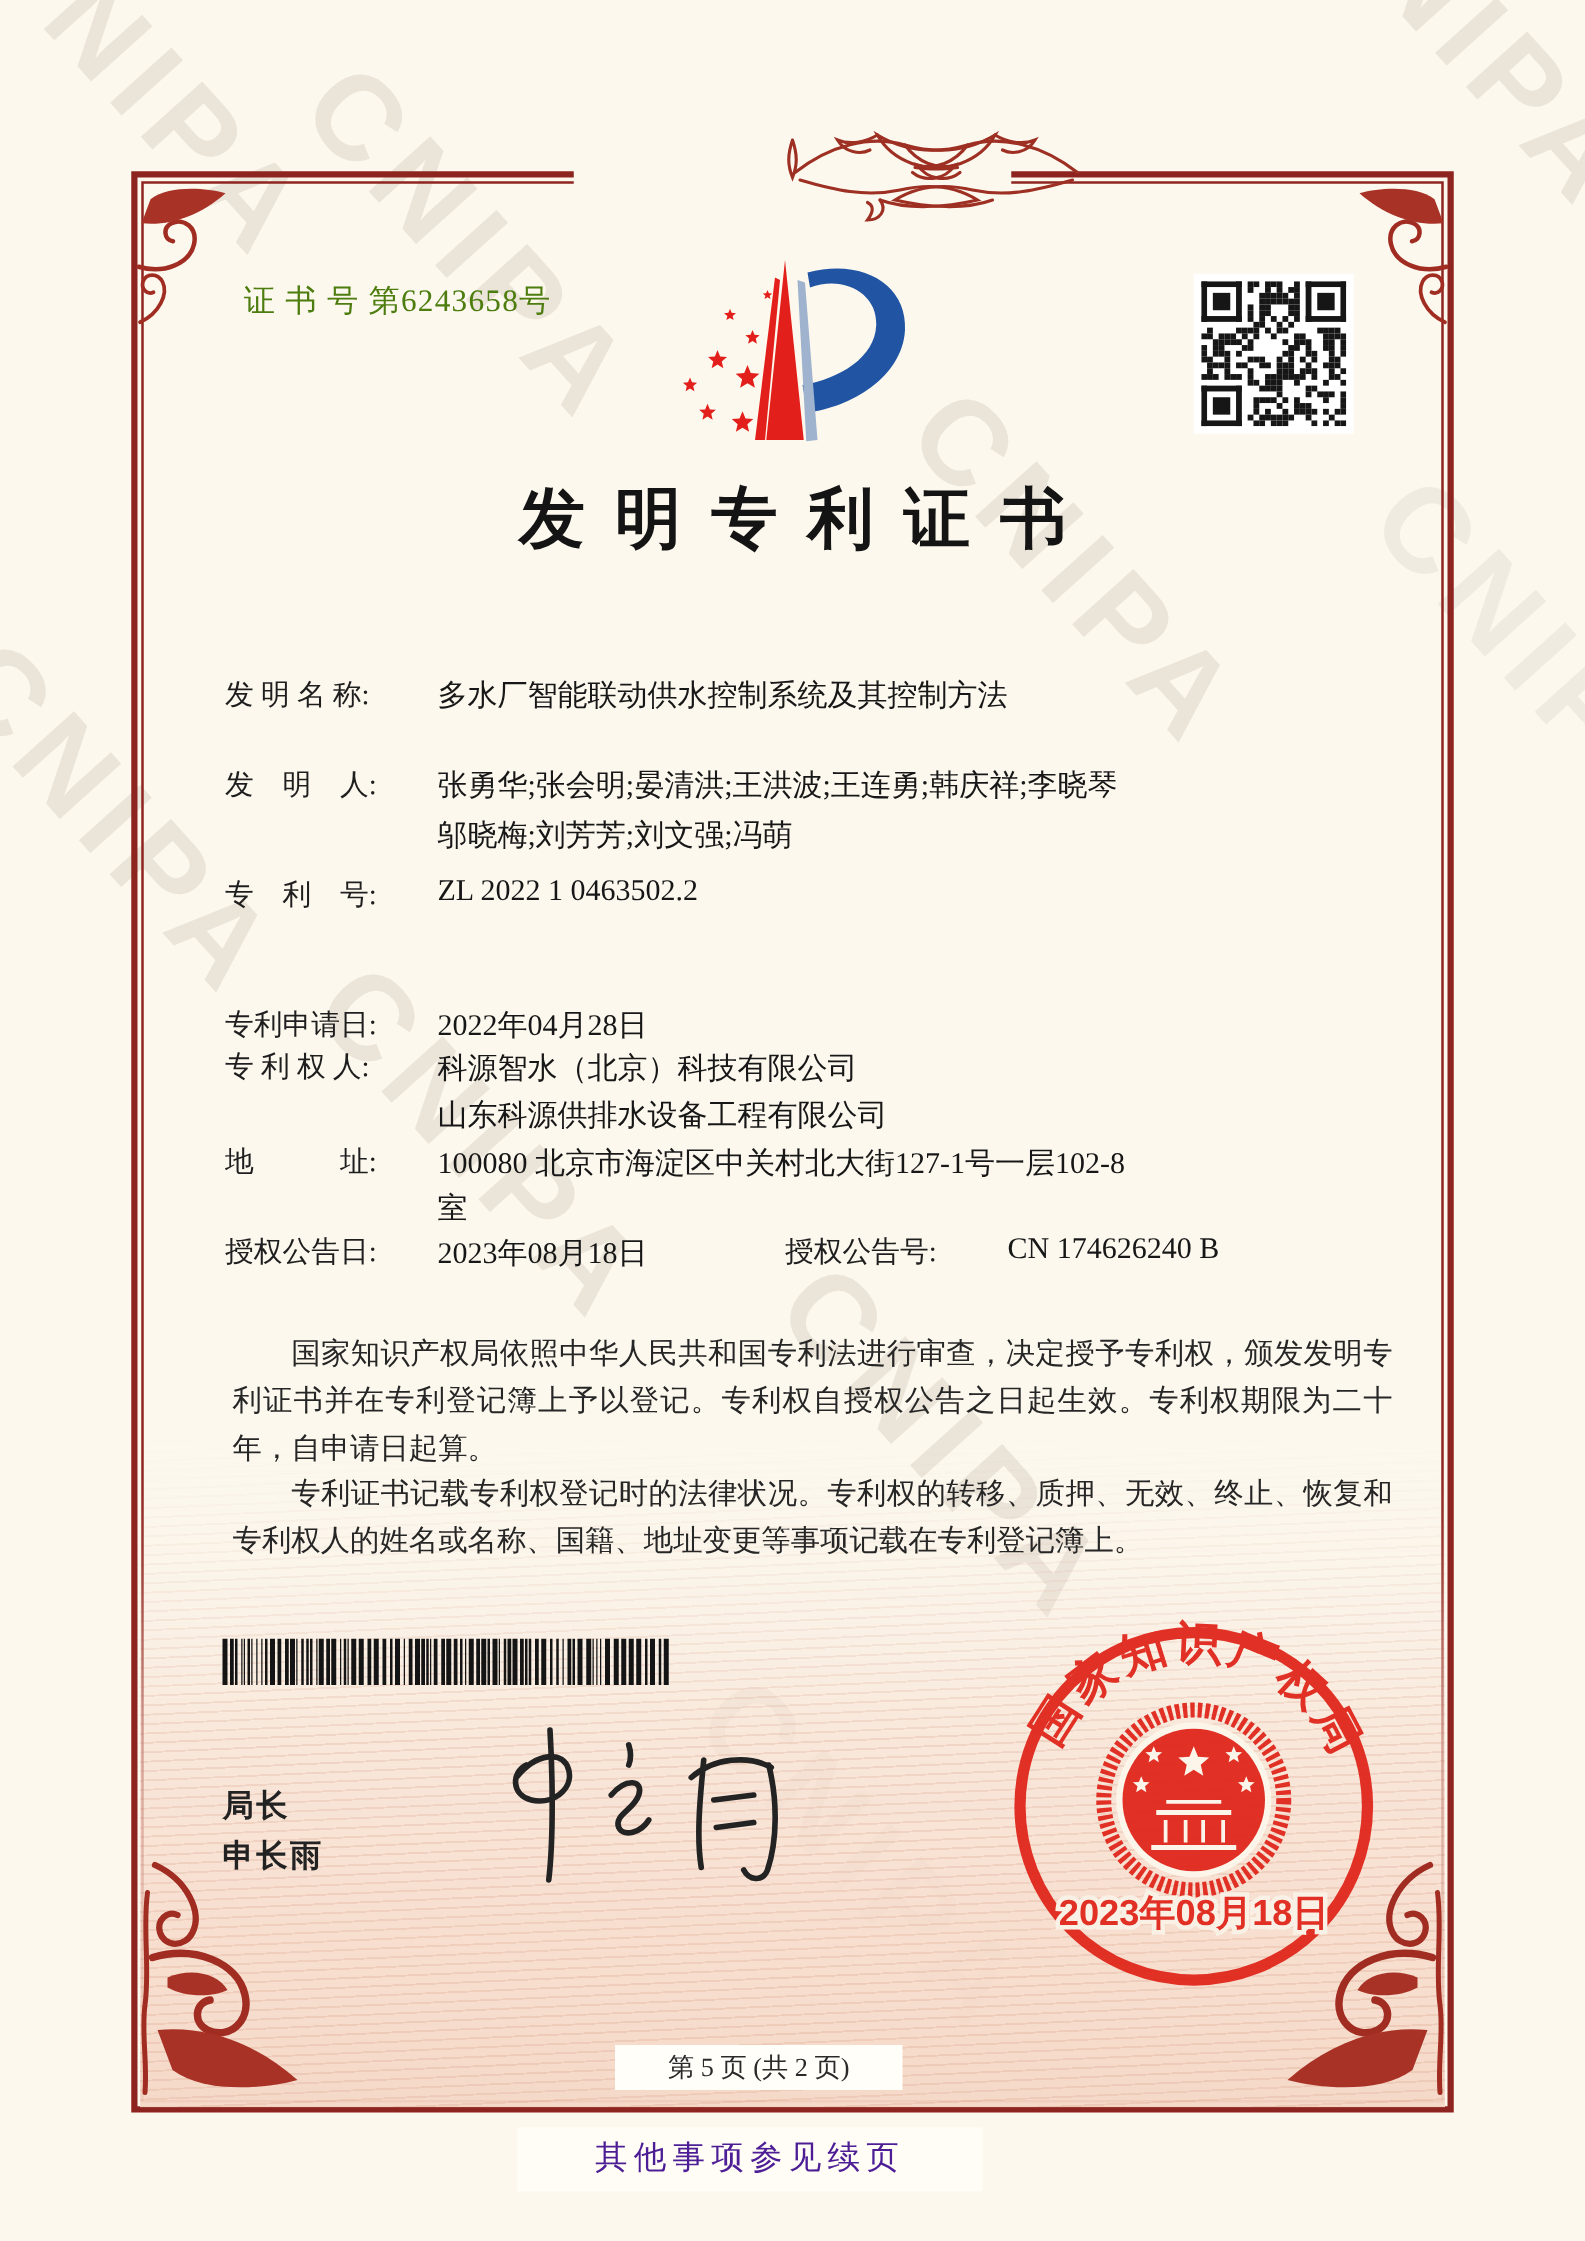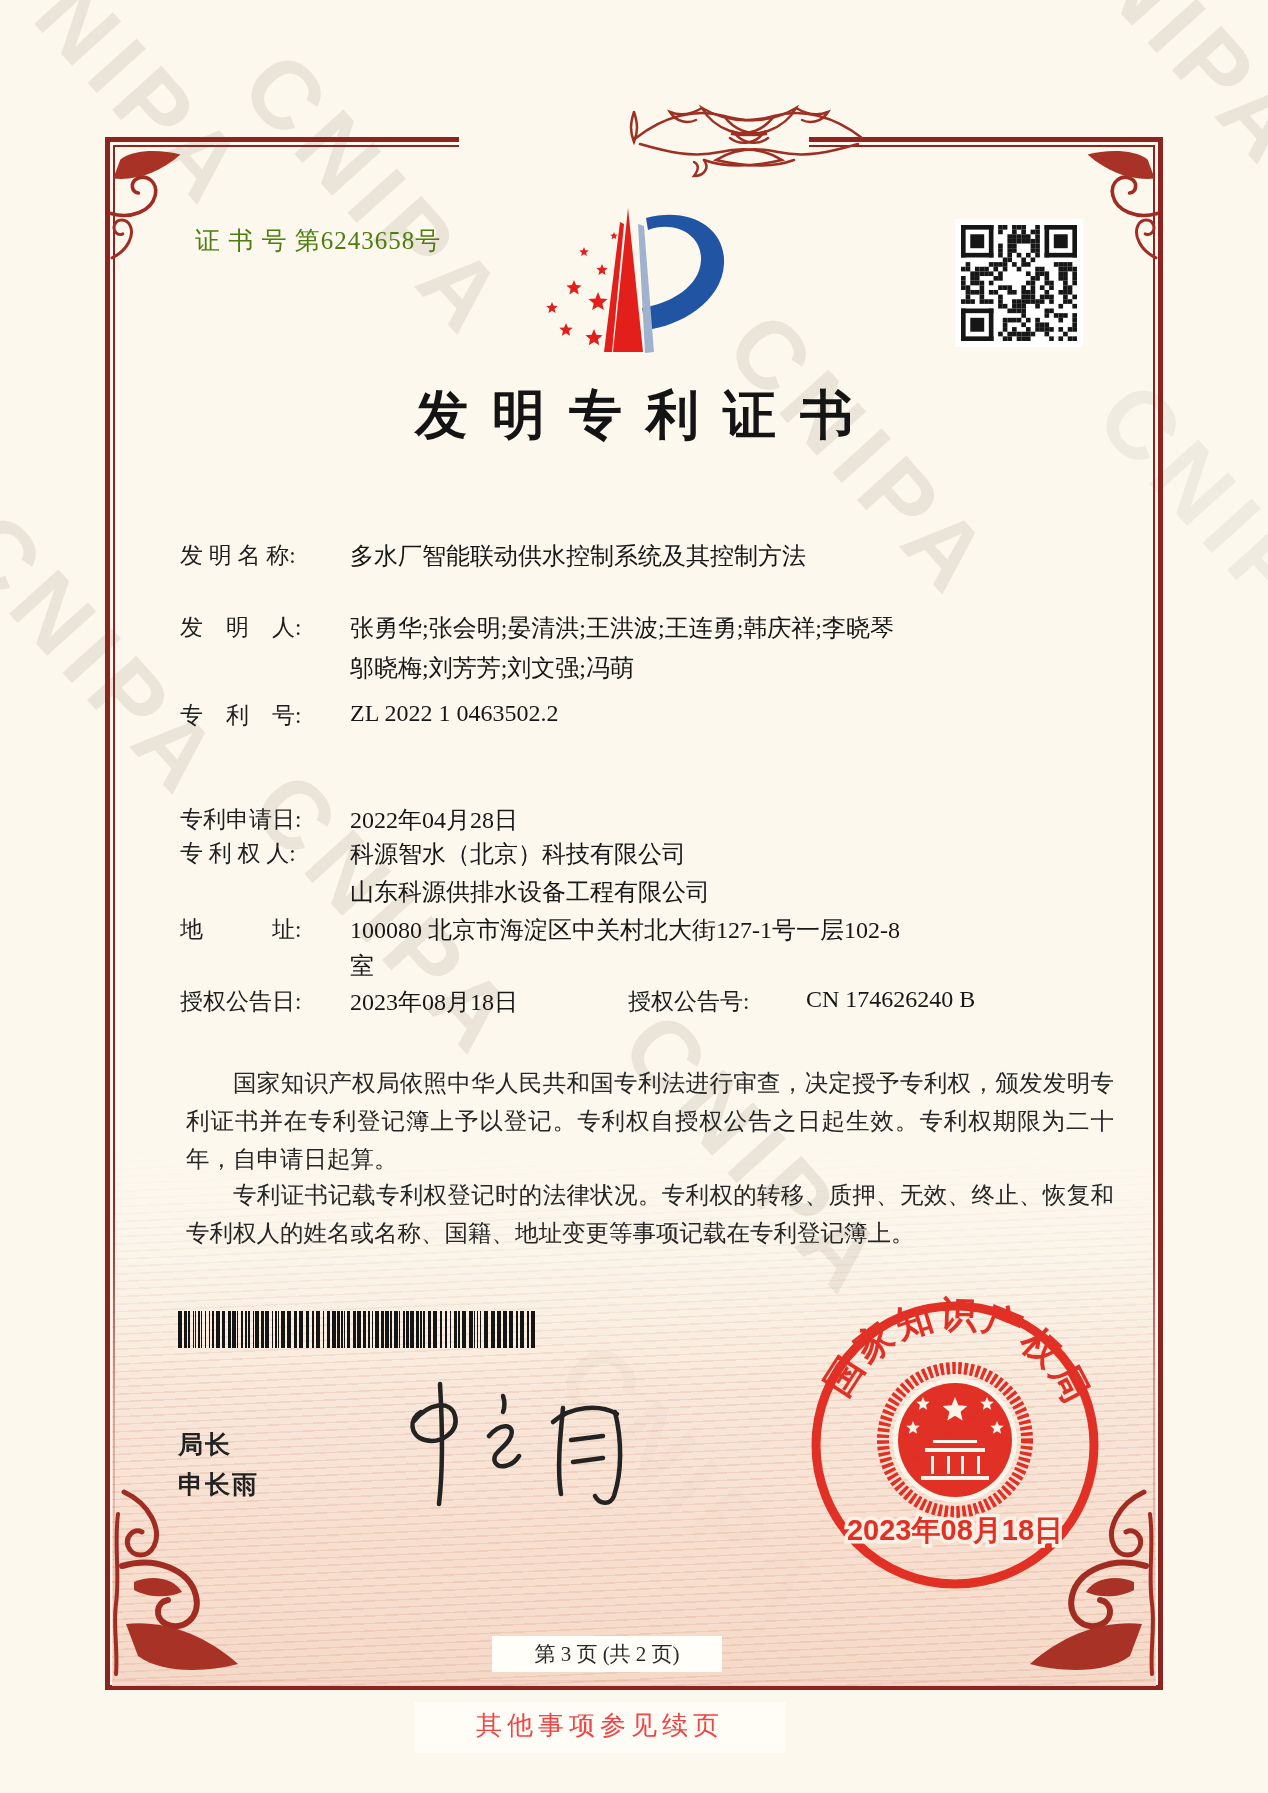"第 3 页 (共 2" div.page-info { text: 3 -> 5 }
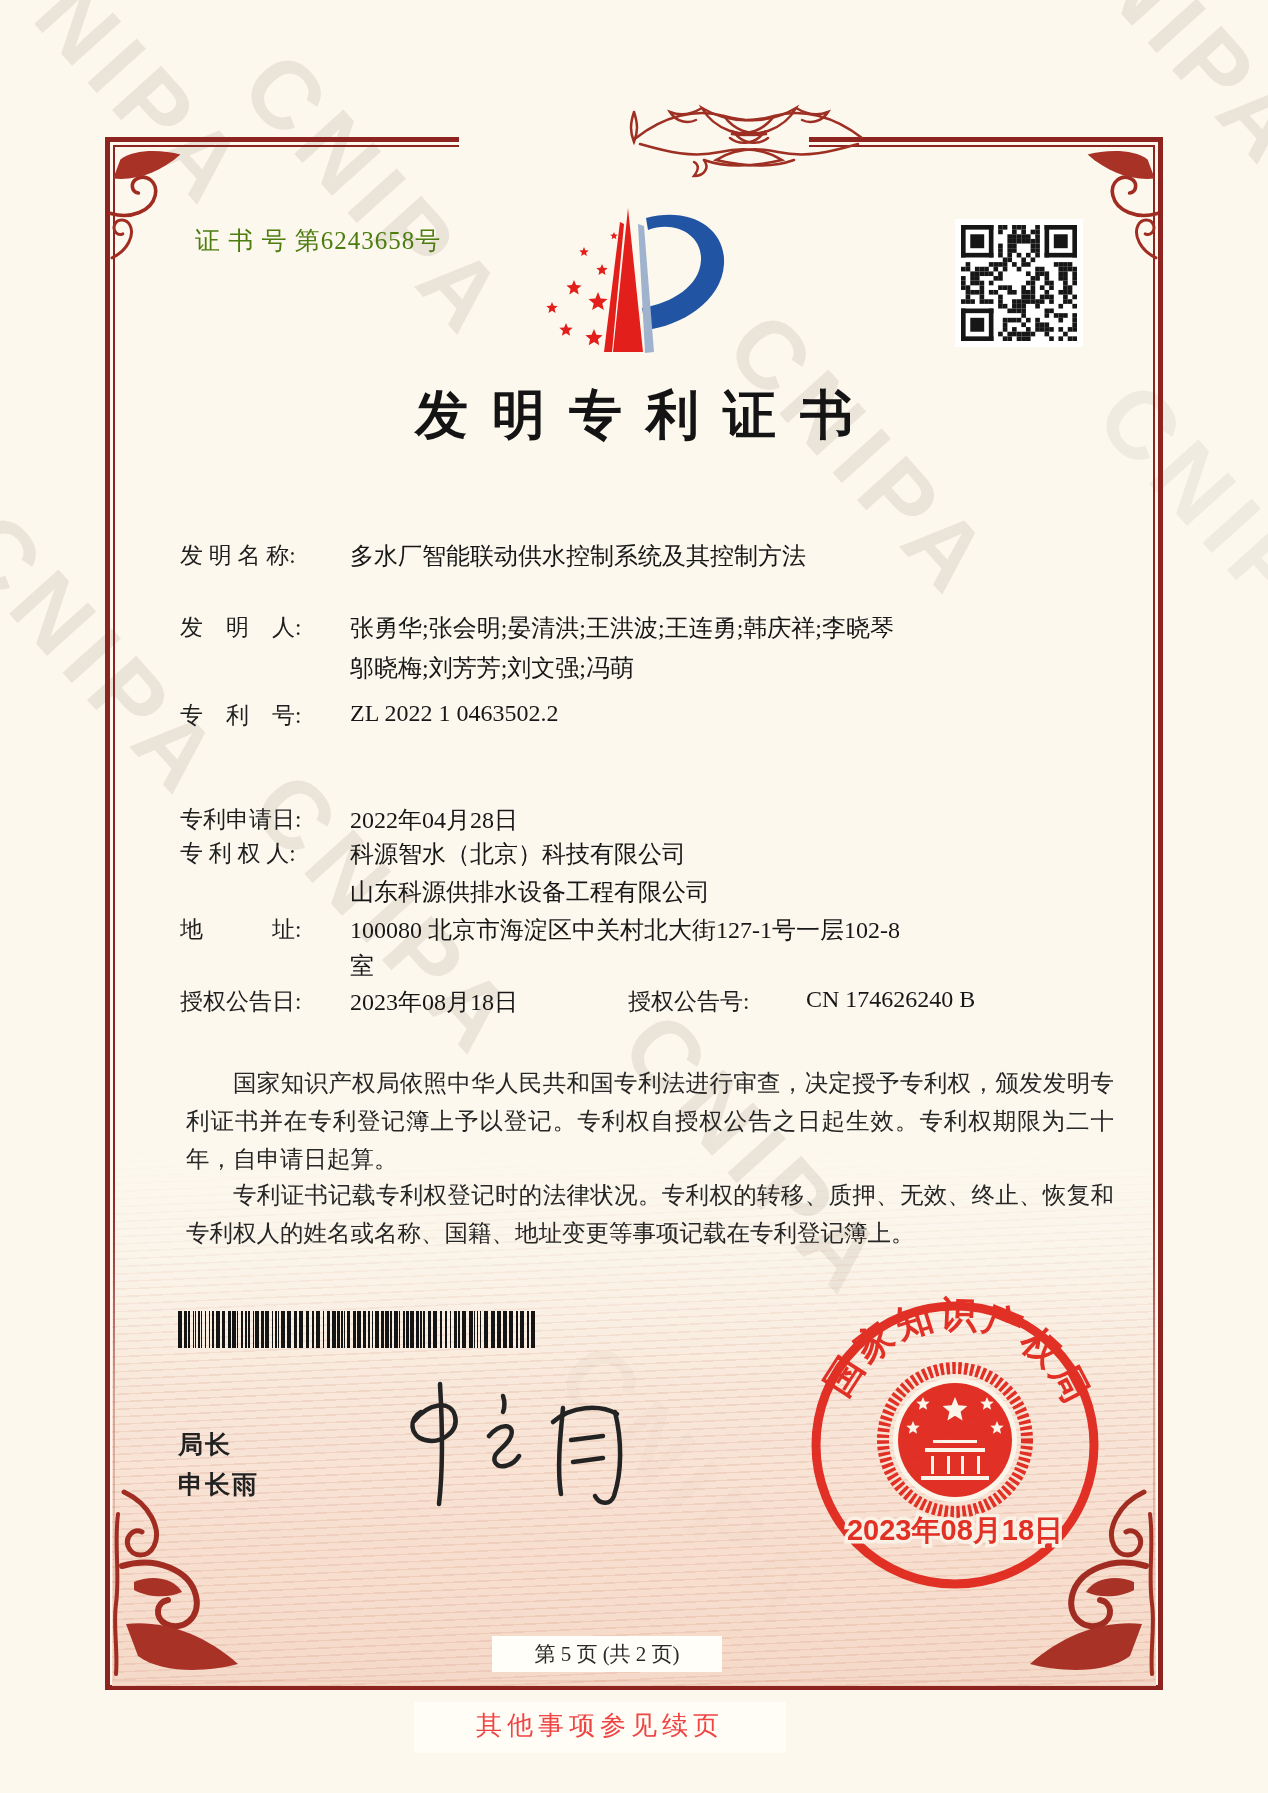"其他事项参见续页" .note { color: #ef4444 -> #4c1d95 }
